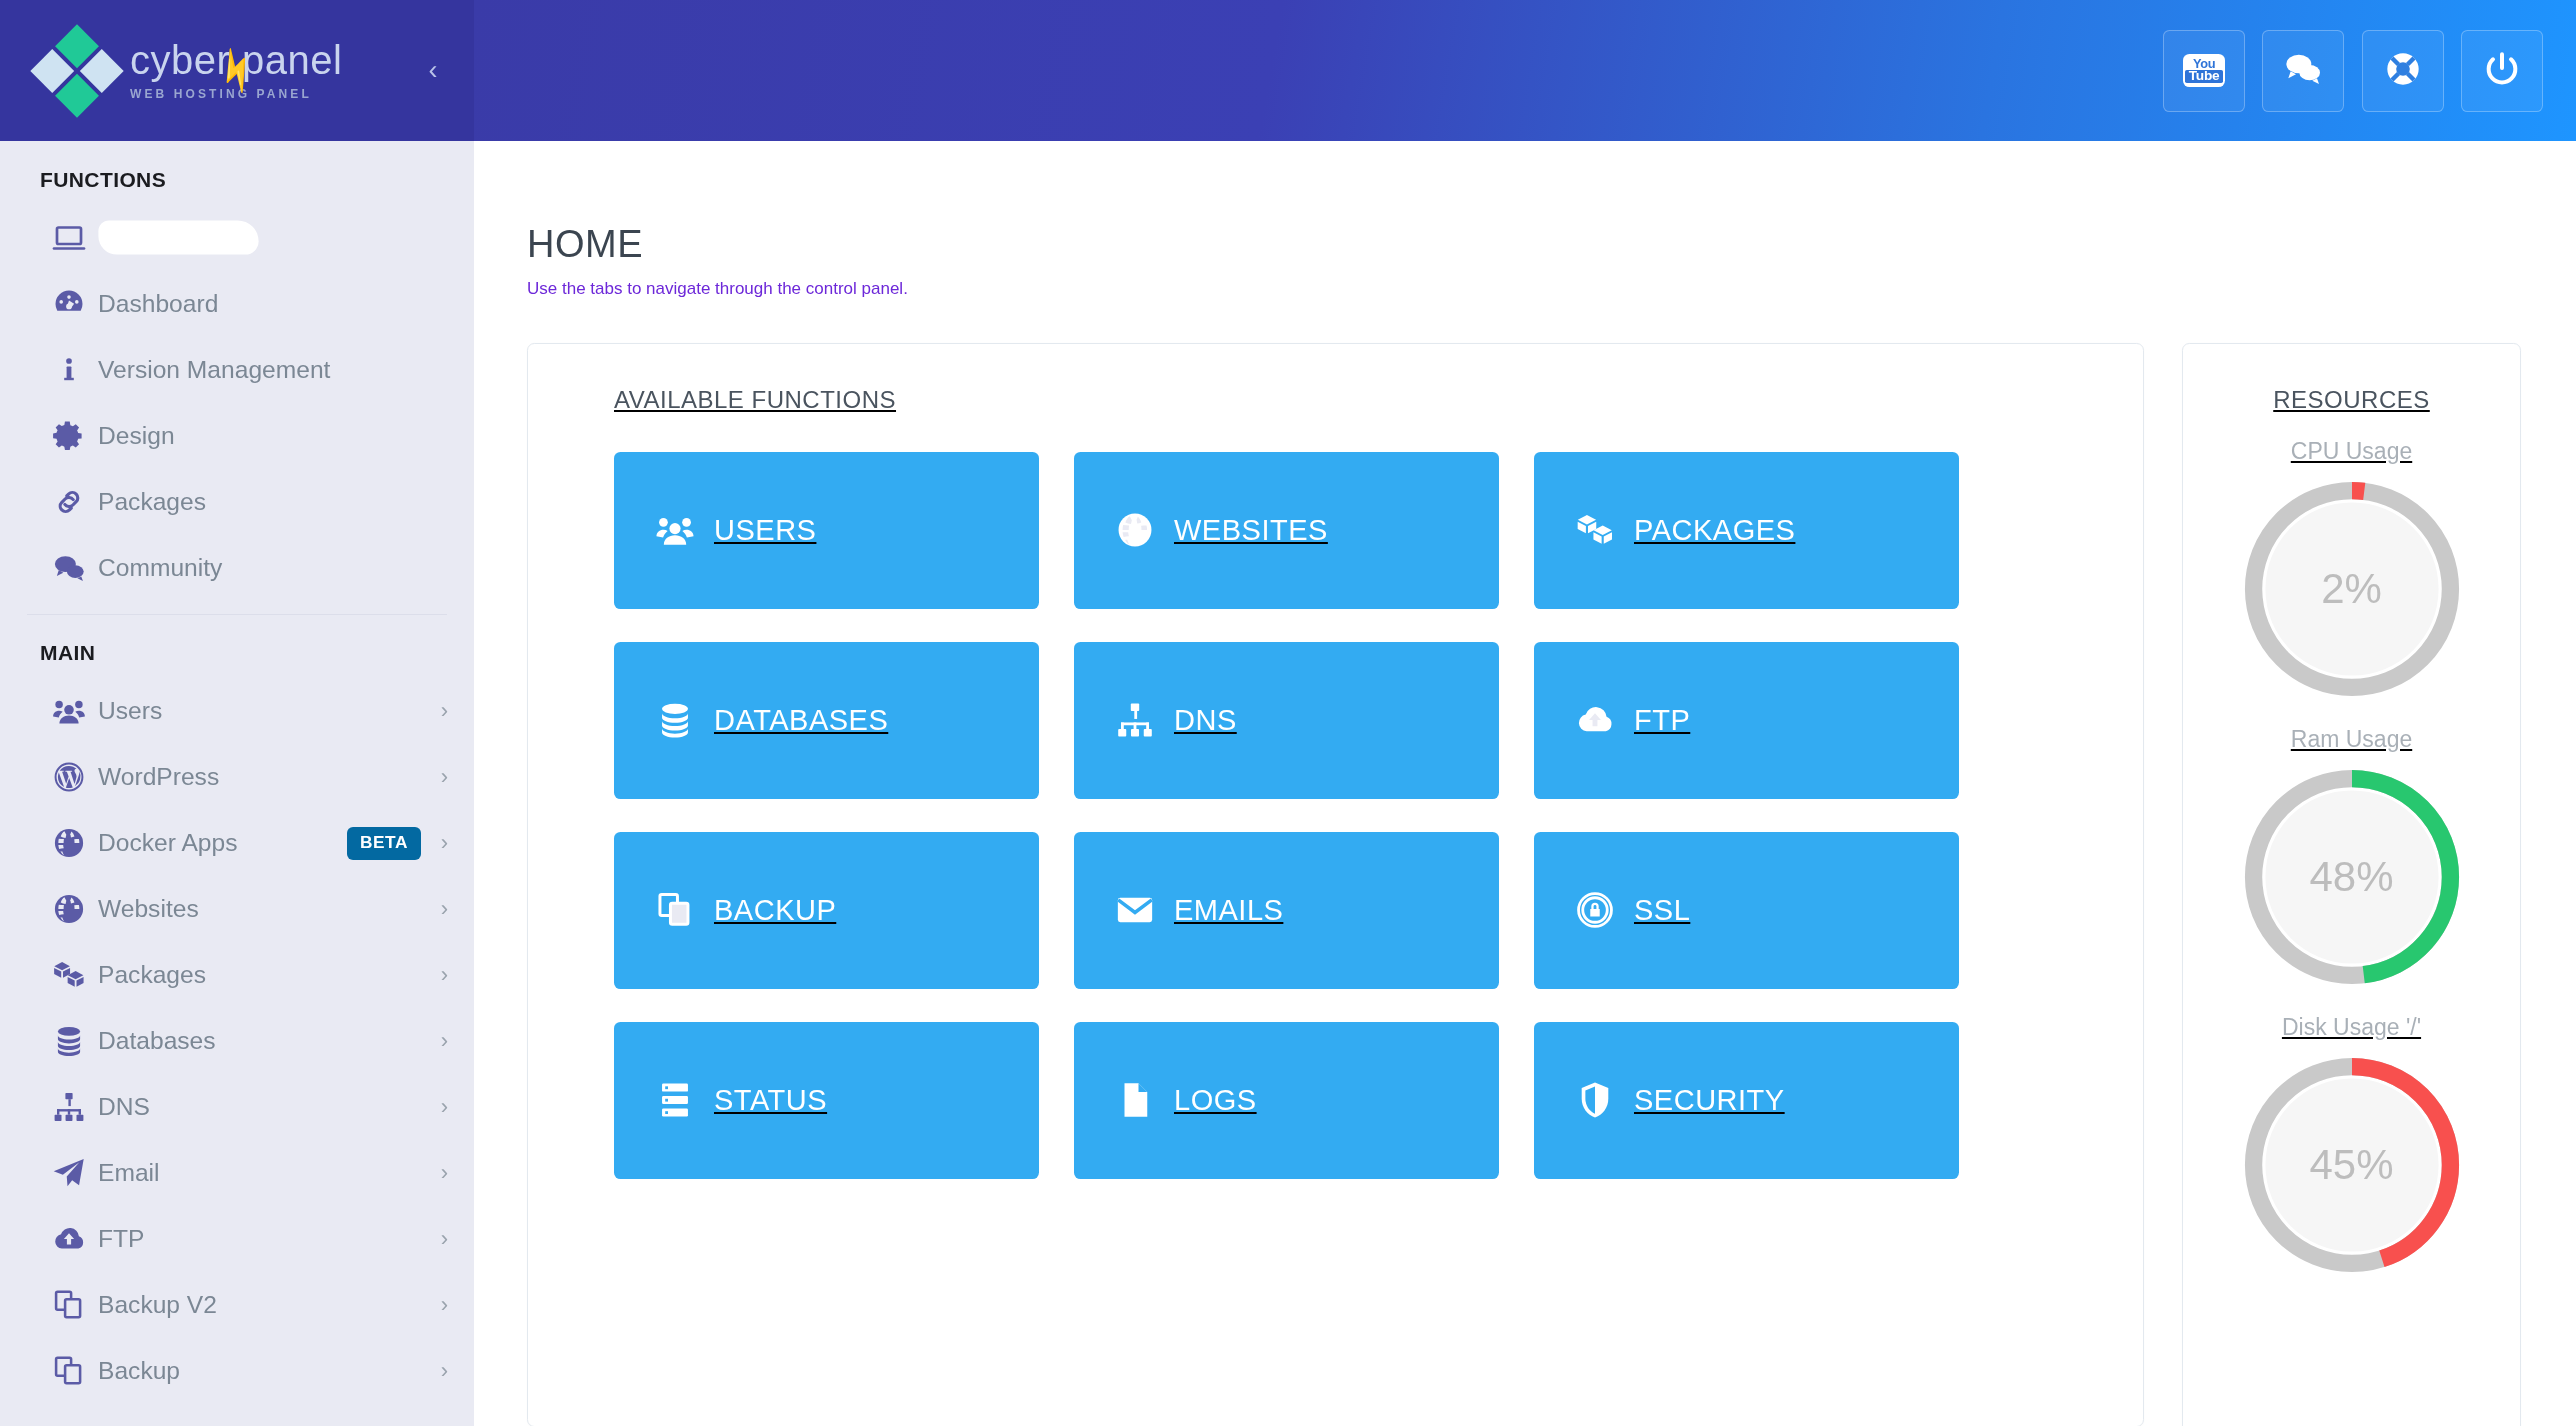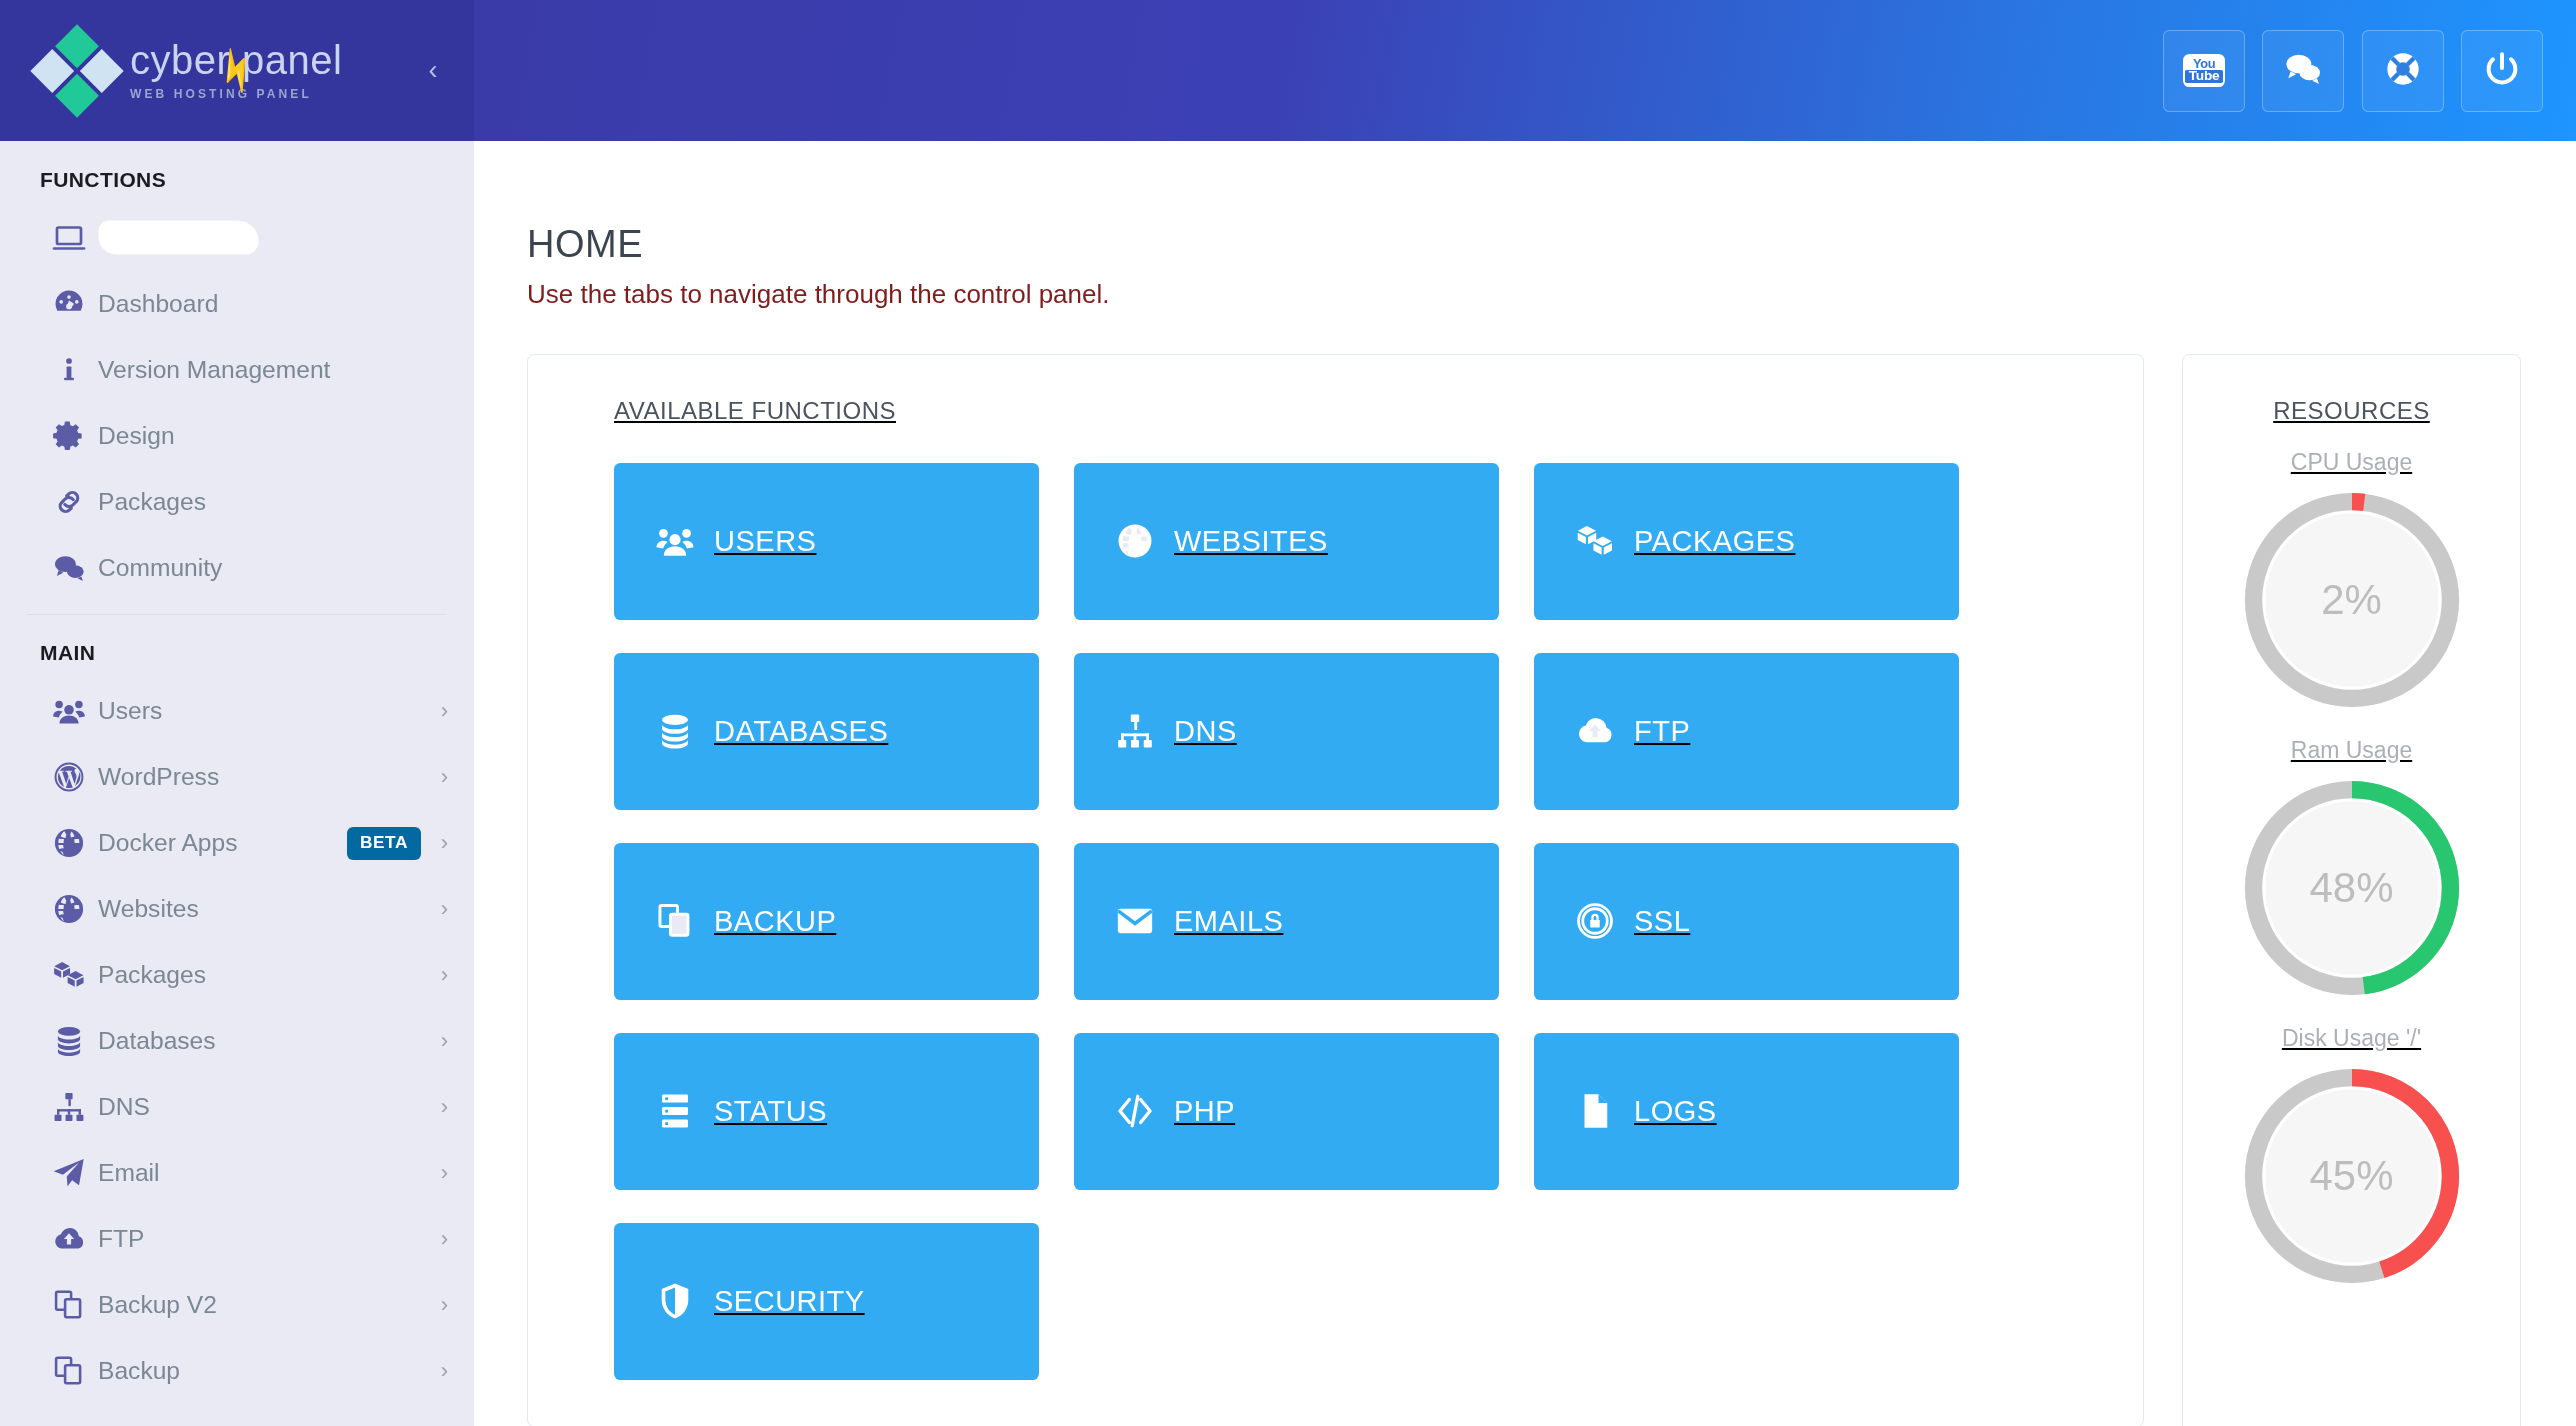"Use the tabs to navigate" .page-sub { color: #7f1d1d -> #6d28d9; font-size: 26px -> 17px }
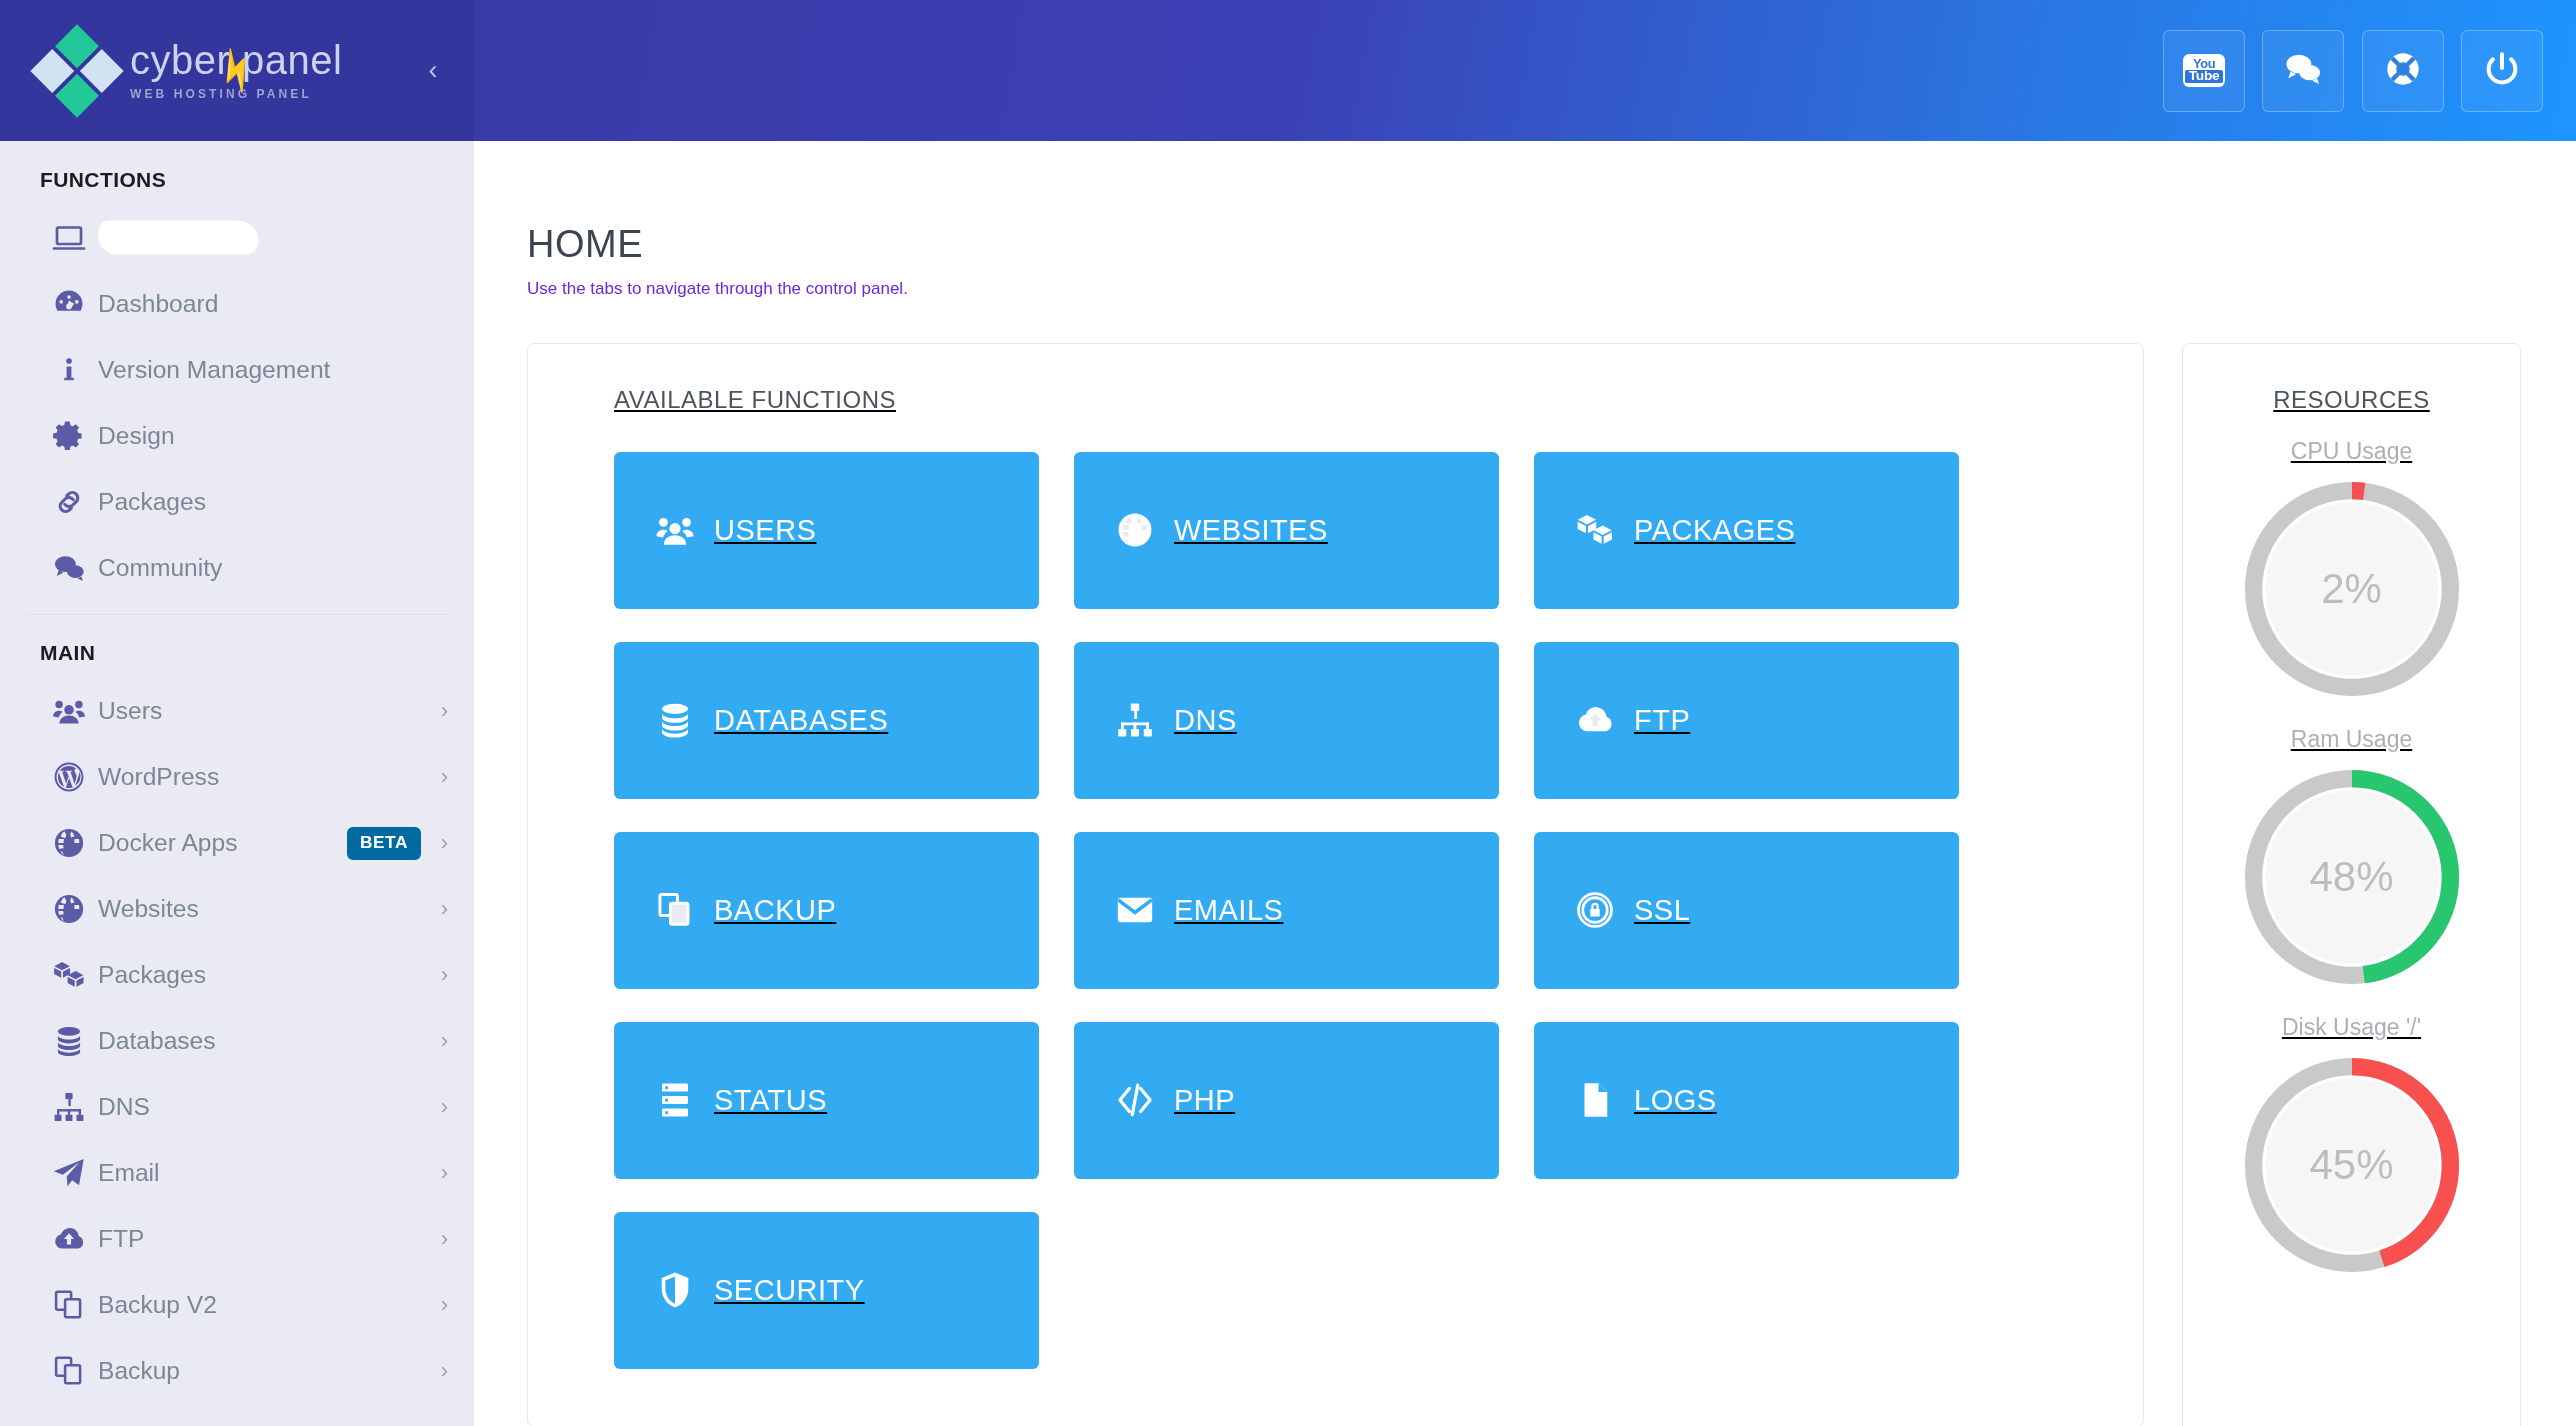"PHP" div.tile { html: <div> <span> <svg> <path></path> <path></path> <path></path> </svg> </span> <span>PHP</span> </div> -> none }
